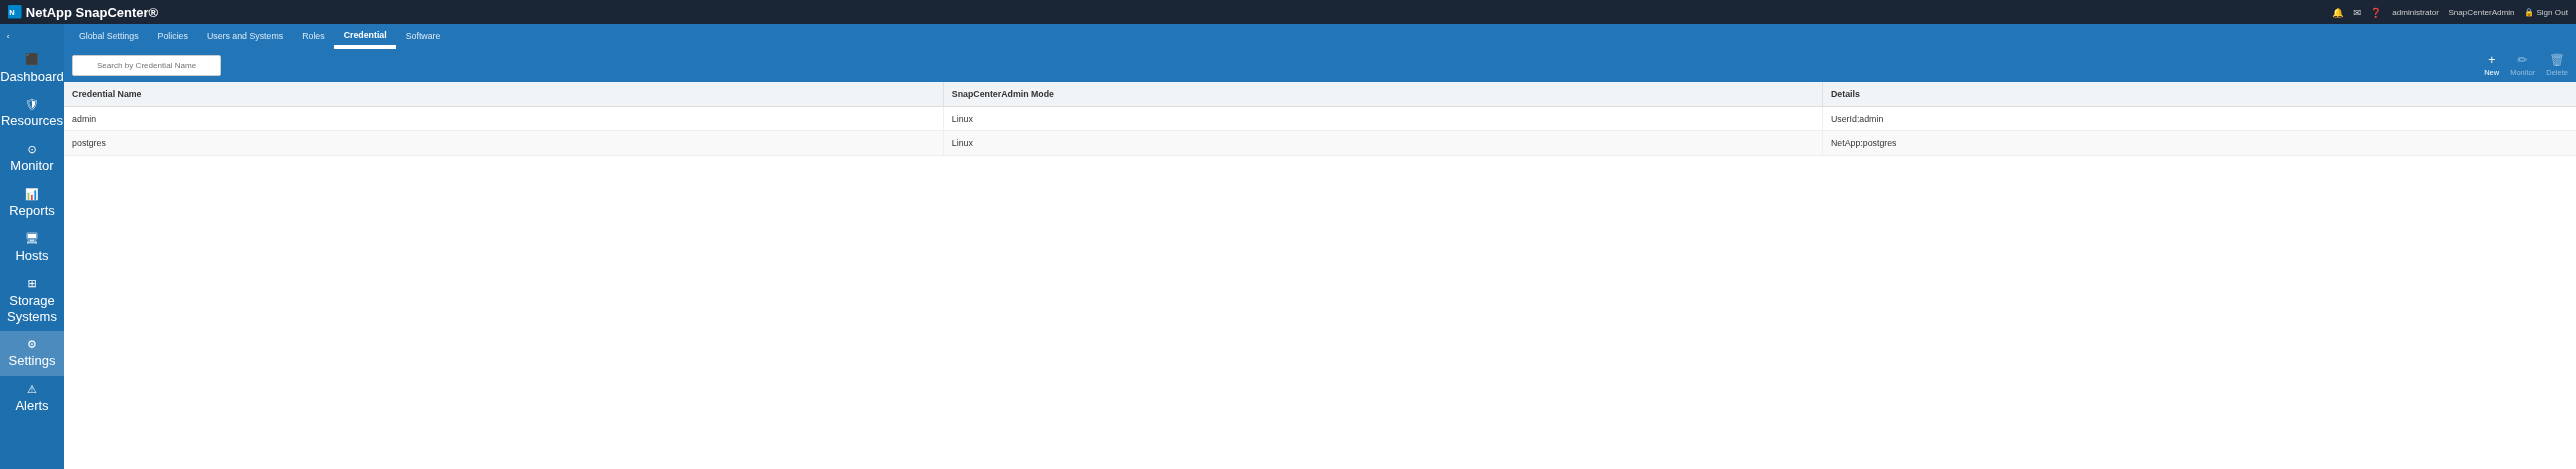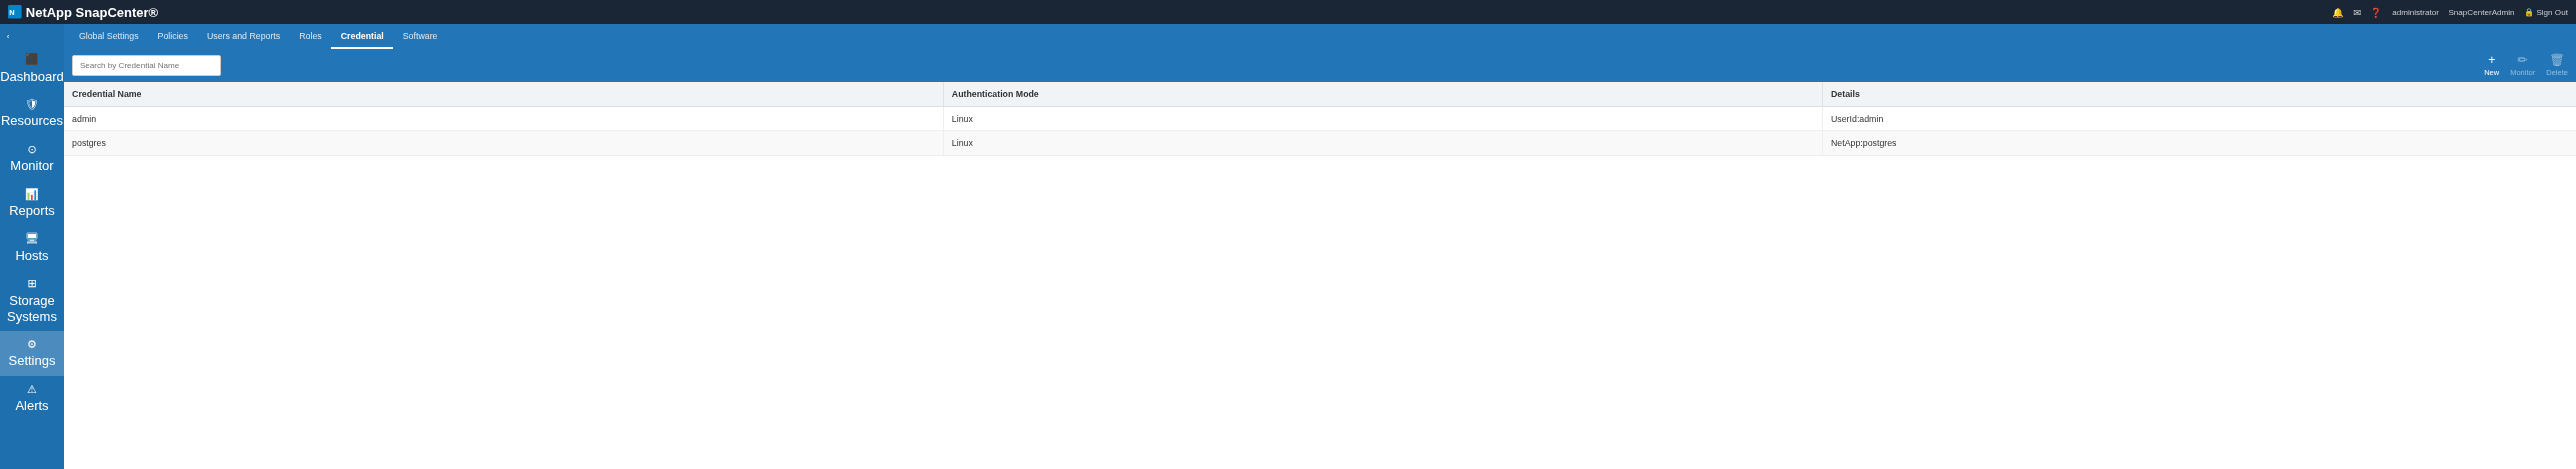"Users and Reports" span { text: Reports -> Systems }
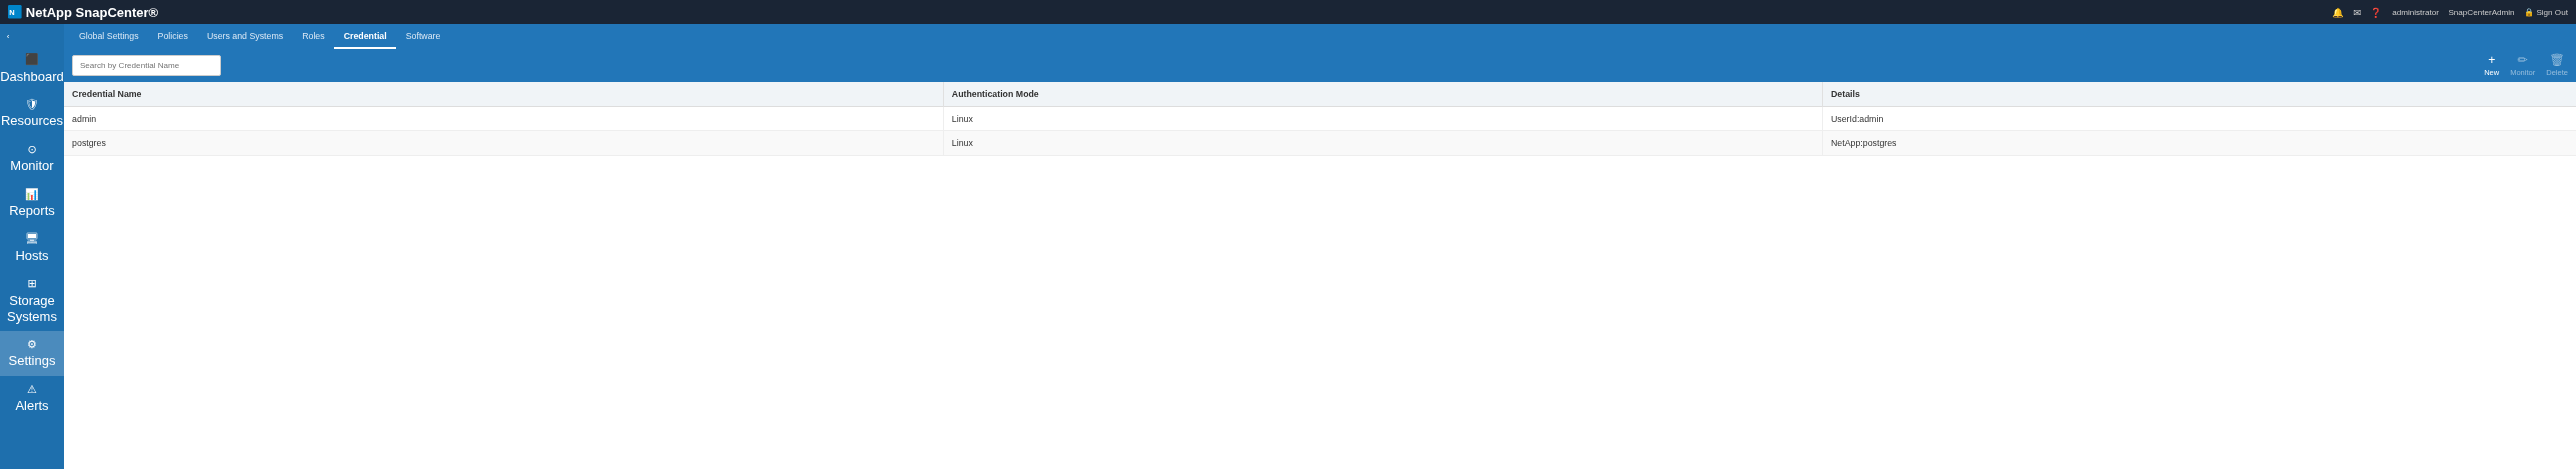"Credential" .subnav-tab.active { border-bottom: 2px solid #ffffff -> 4px solid #ffffff }
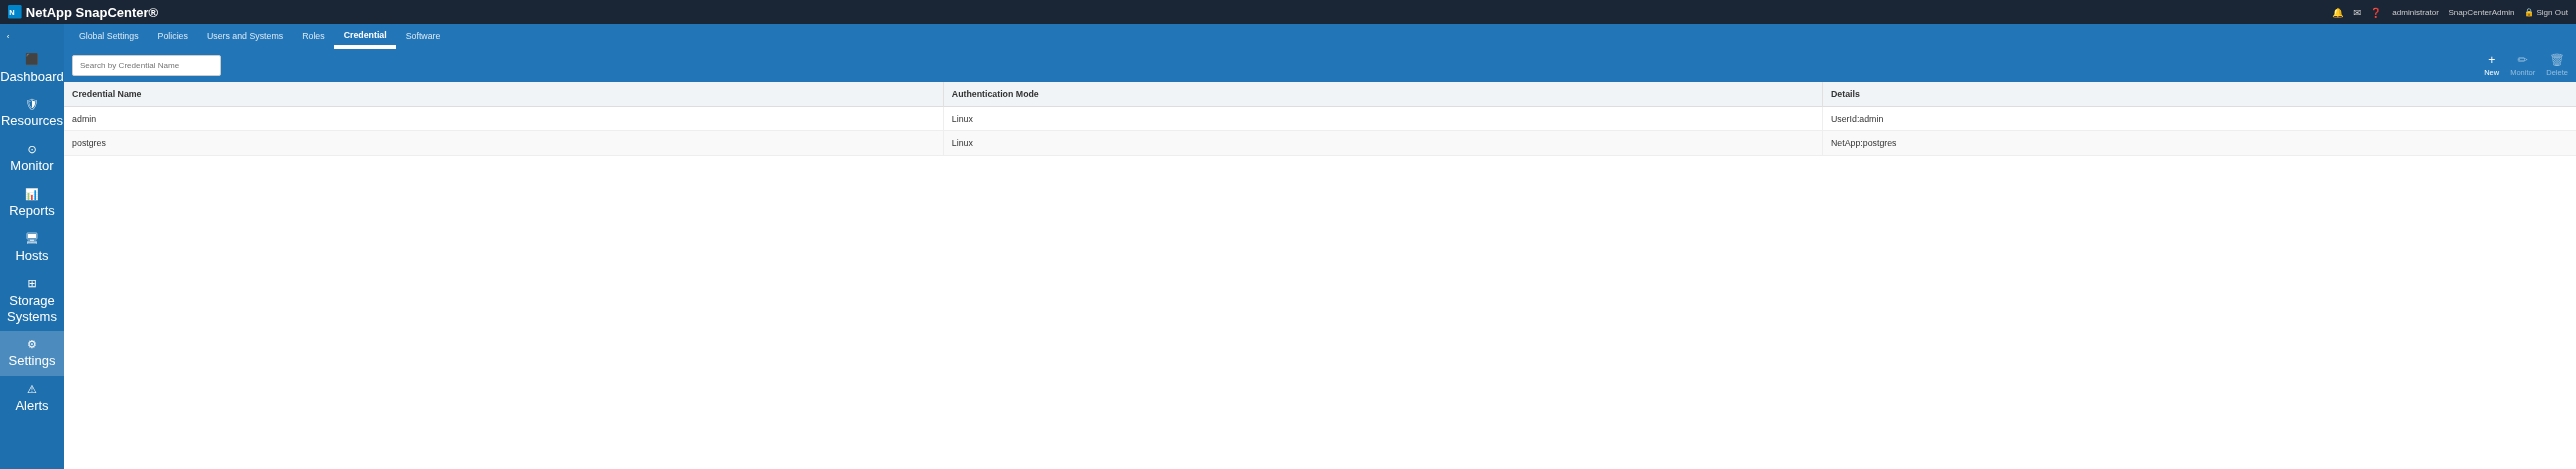"Search by Credential Name" .search-input { text-align: none -> center }
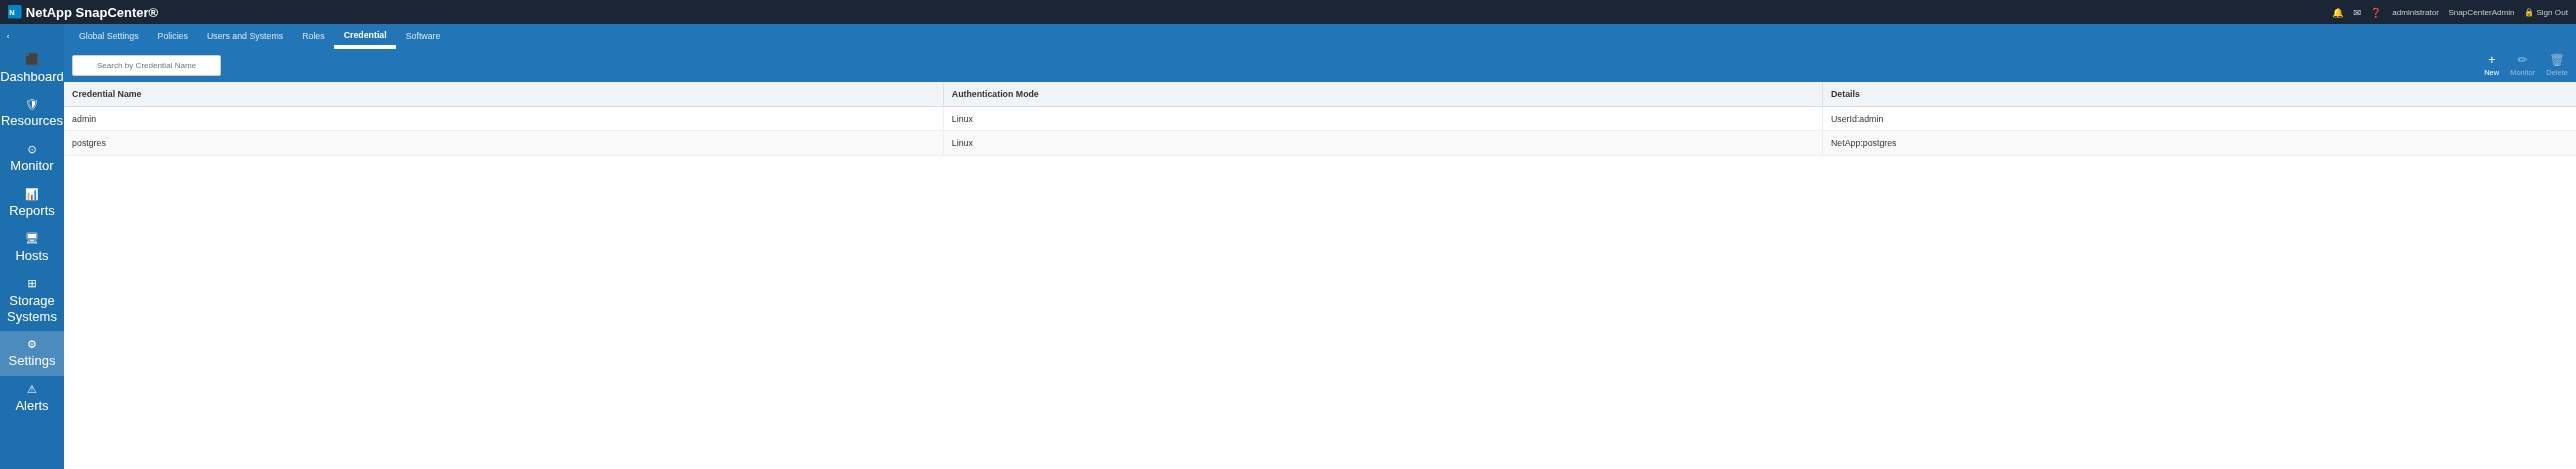"Authentication Mode" th.col-auth { text: Authentication -> SnapCenterAdmin }
